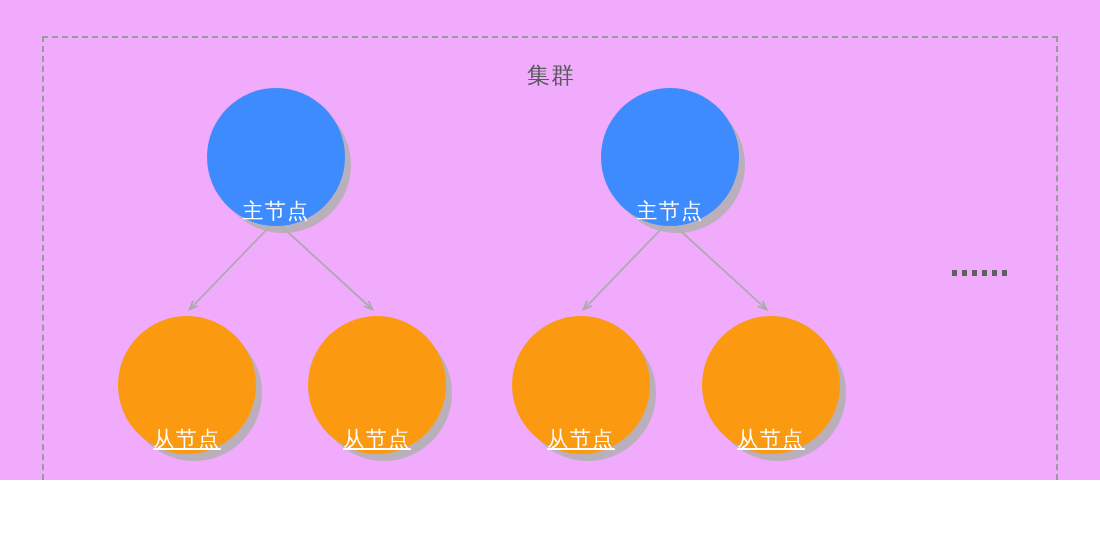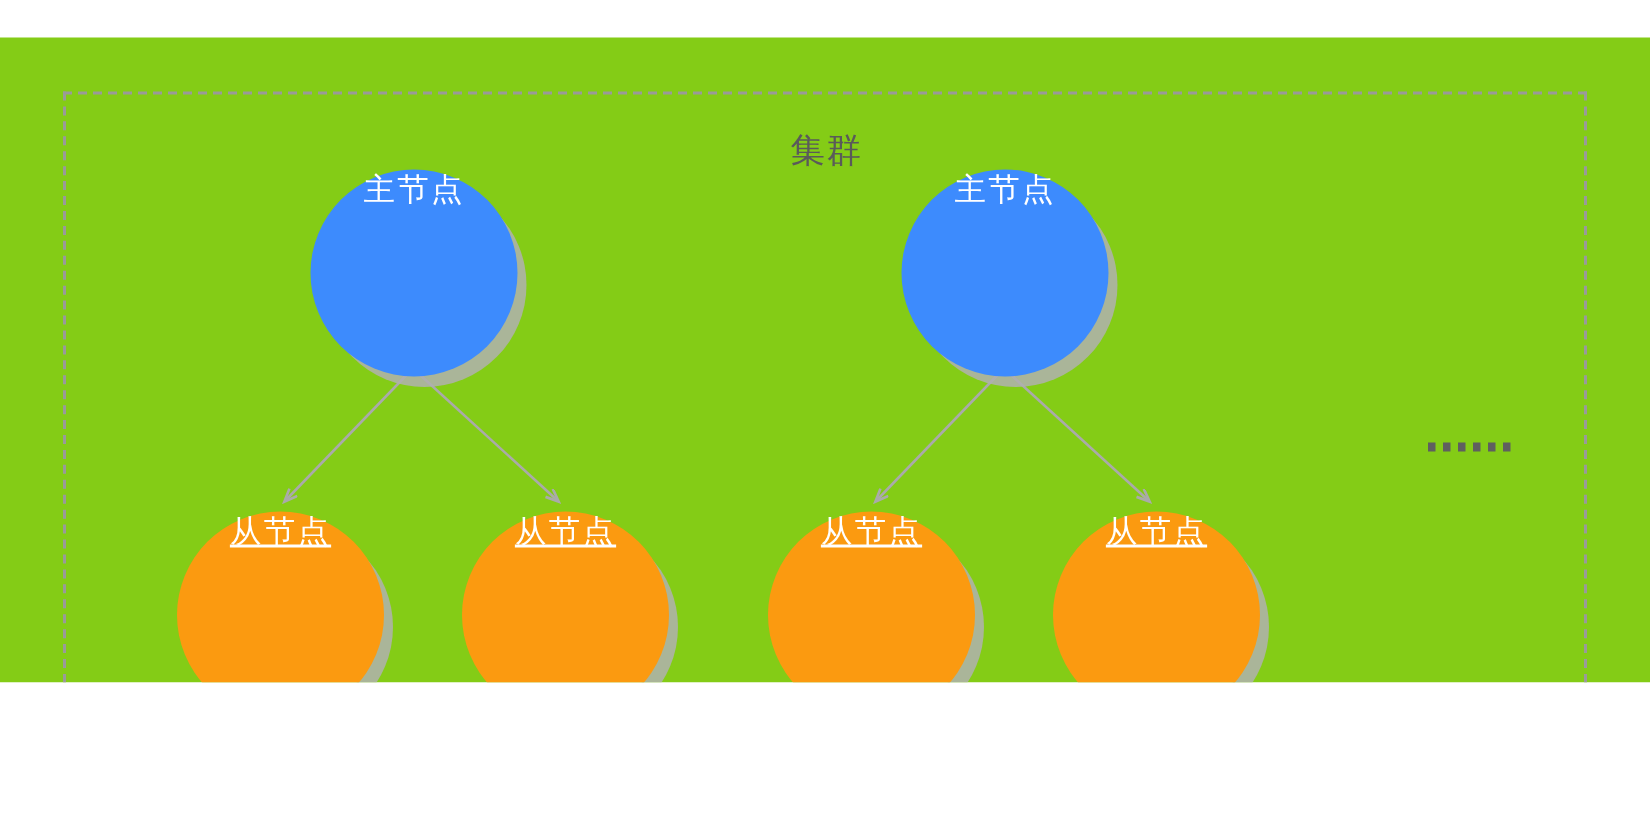"集群" #canvas { background: #84cc16 -> #f0abfc; height: 430px -> 480px; margin-top: 25px -> none }
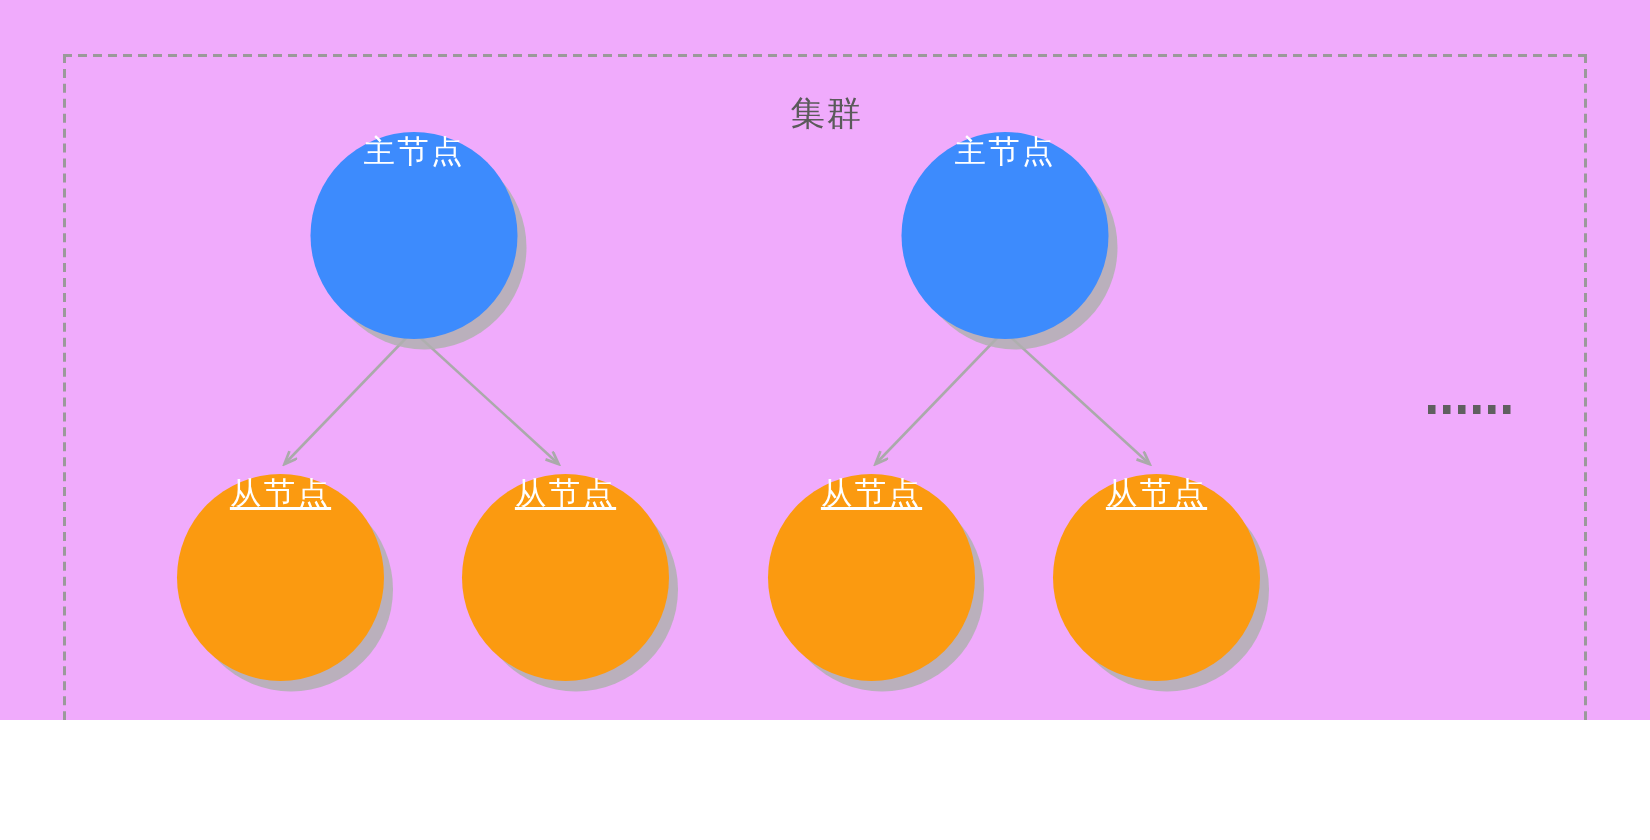"主节点" .node { align-items: flex-start -> flex-end }
